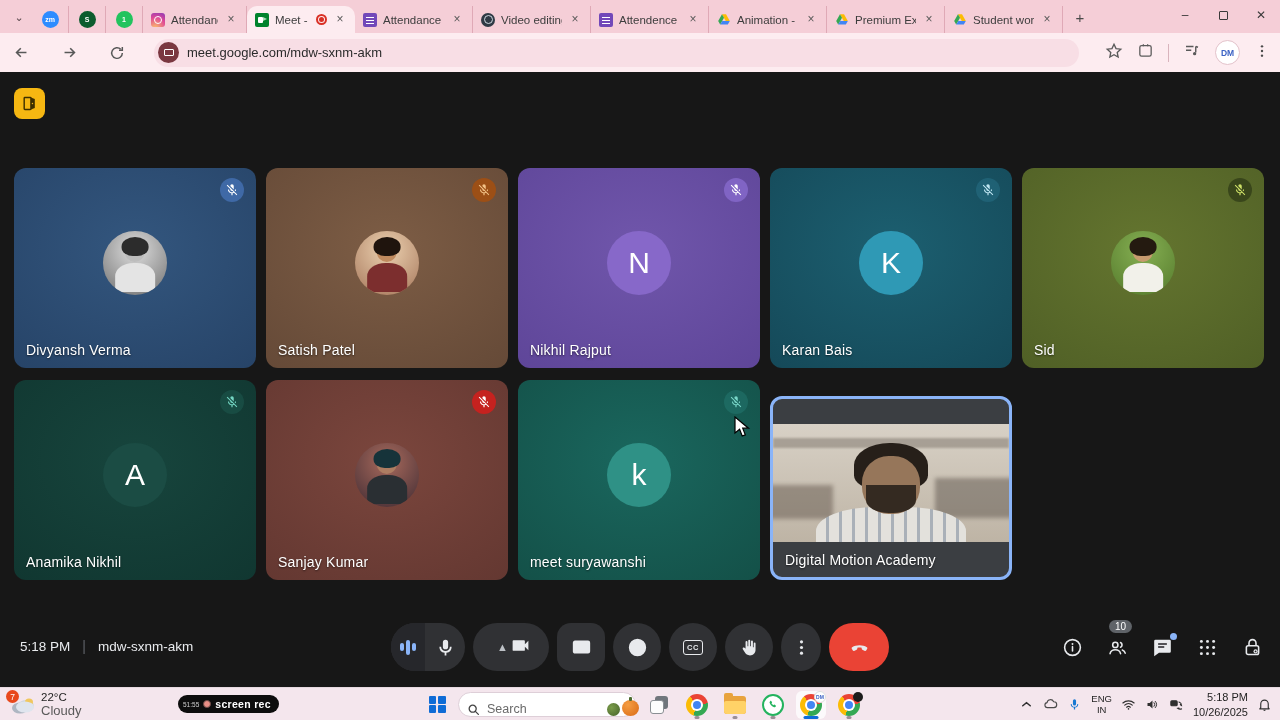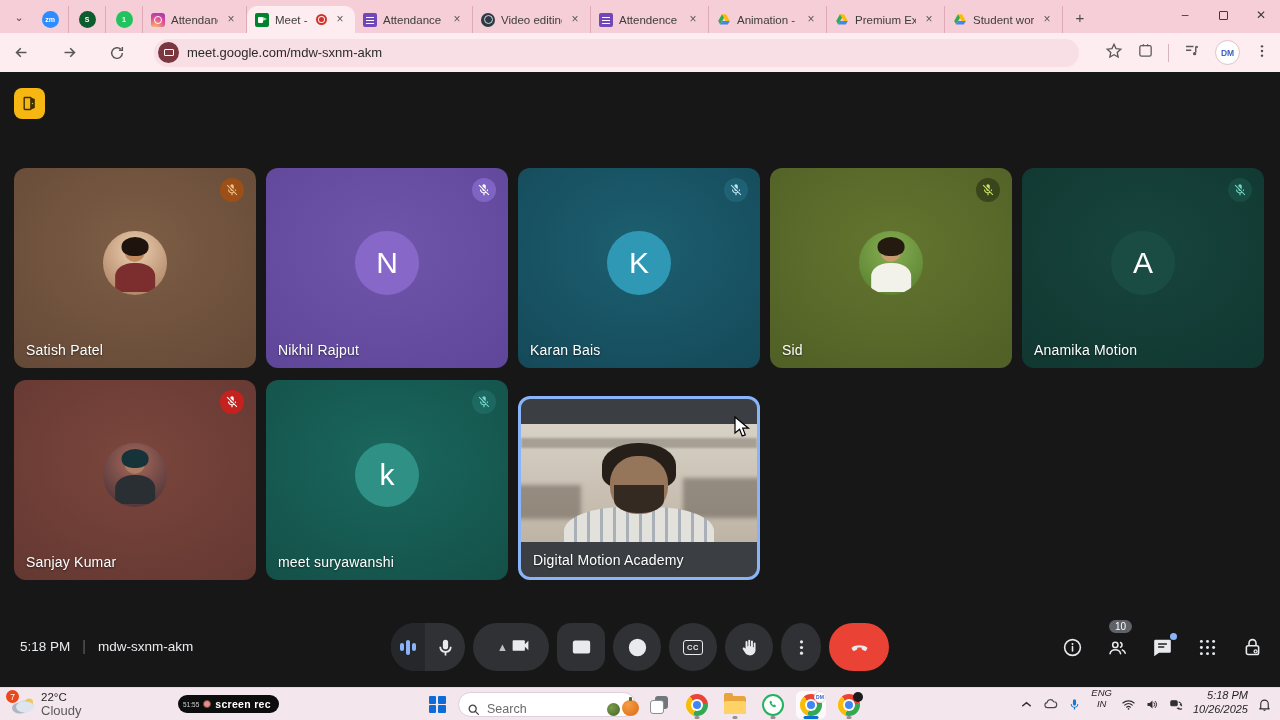"Divyansh Verma" div.tile { html: none -> <div> <div> <div></div> <div></div> <div></div> </div> <span> <svg> <path></path> </svg> </span> <span>Divyansh Verma</span> </div> }
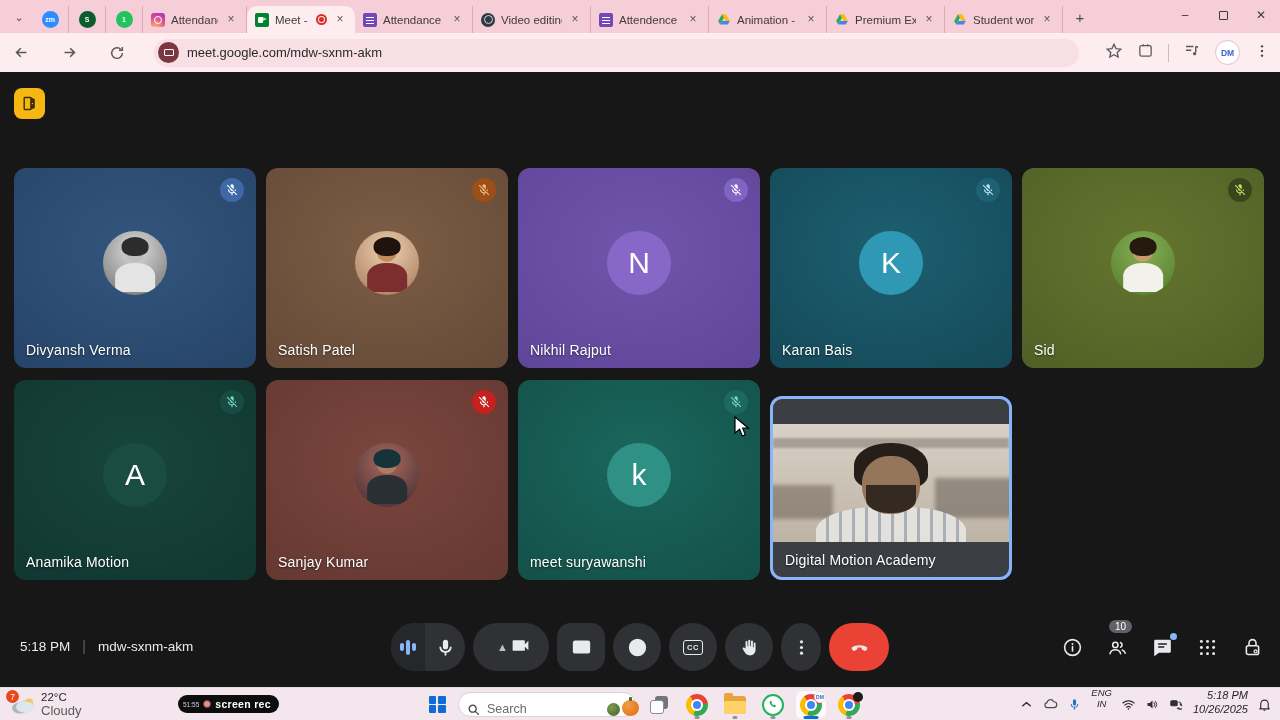"Anamika Motion" span.pname { text: Motion -> Nikhil }
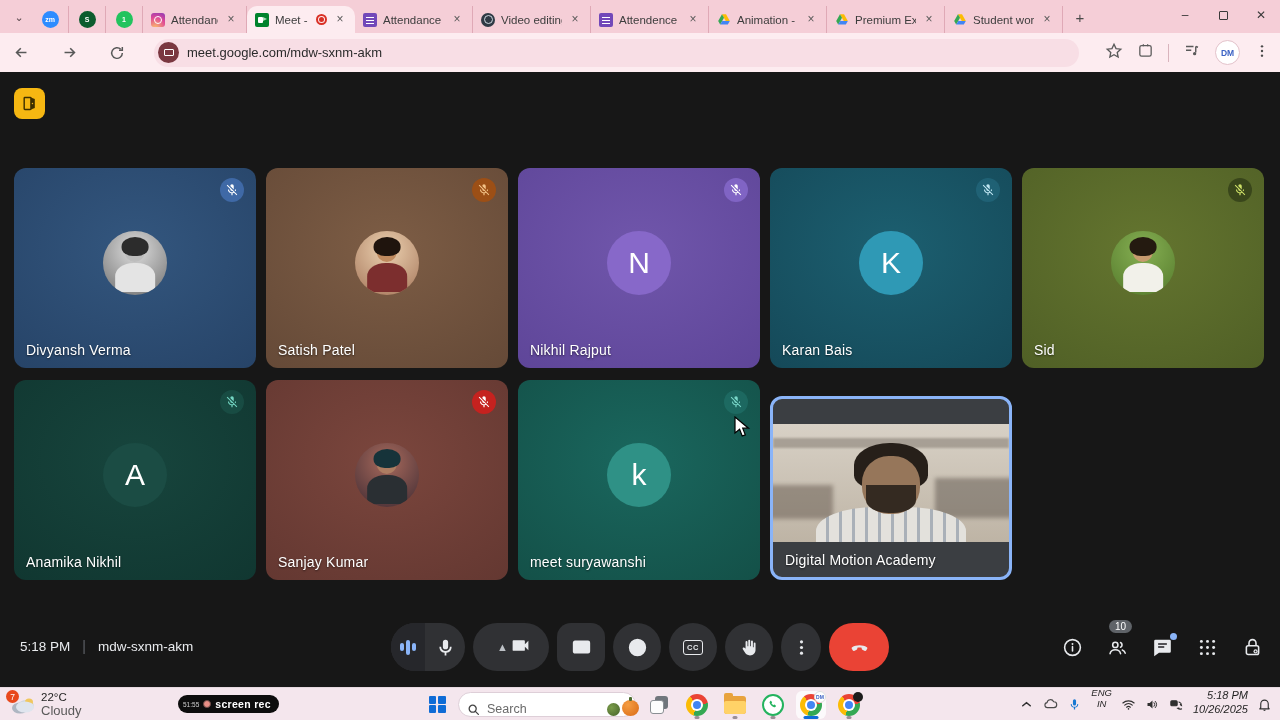"ENG" #tray { align-items: none -> center; font-style: italic -> none }
